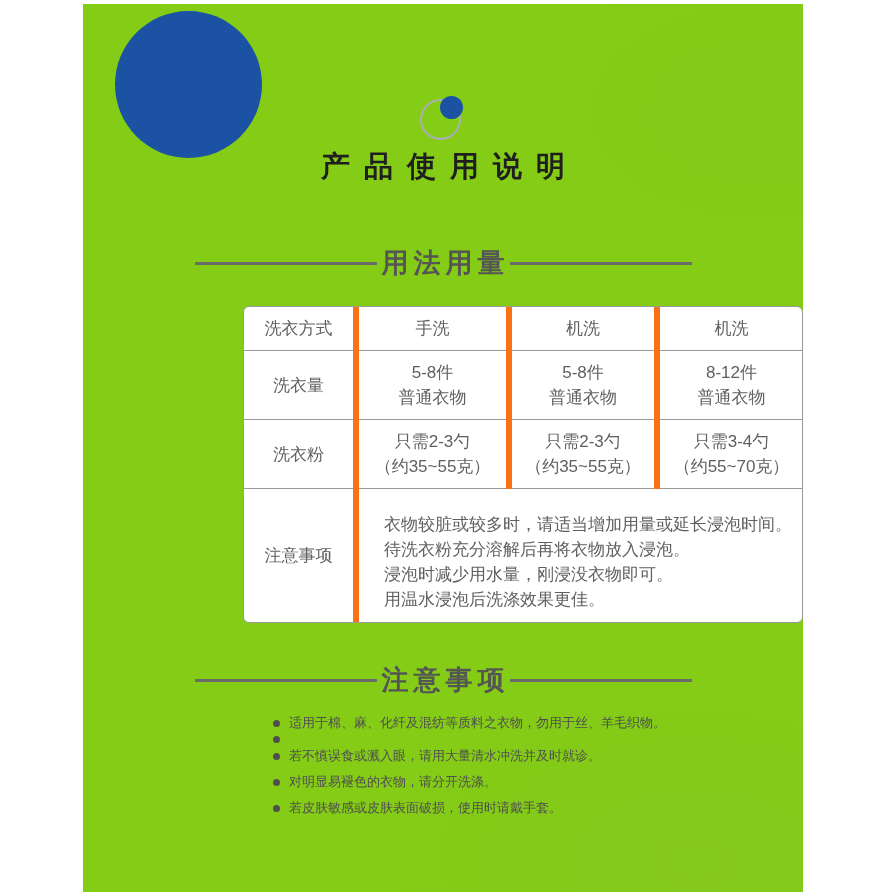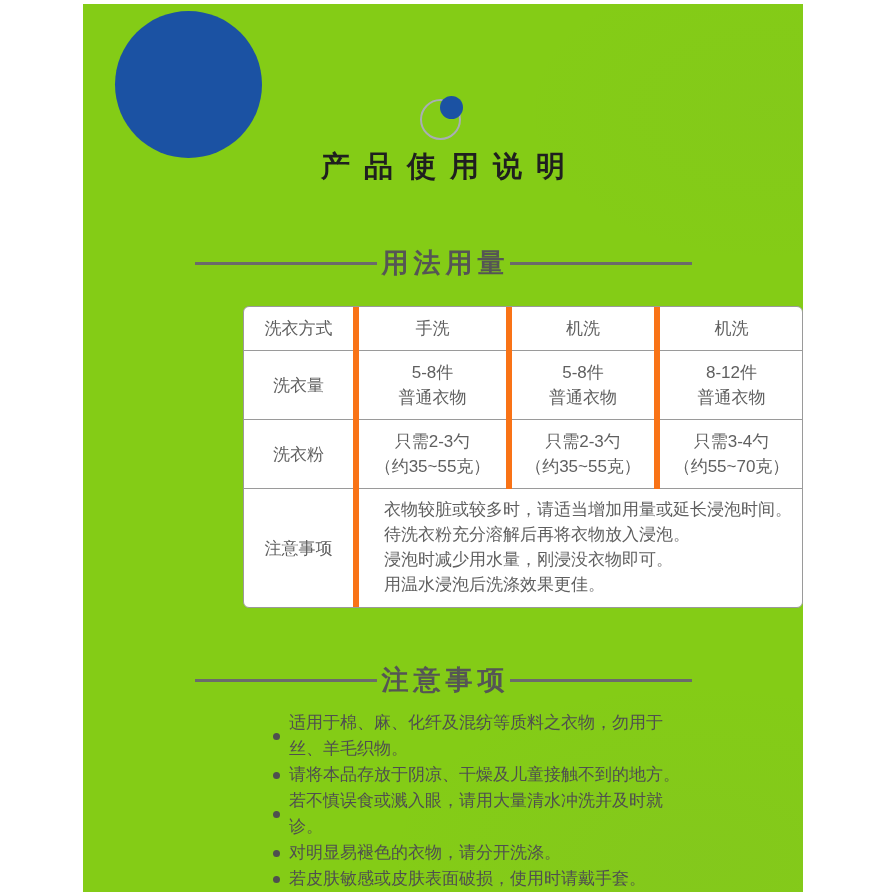"衣物较脏或较多时，请适当增加用量或延长浸泡时间。" table.dosage td.tips-cell { padding: 8px 10px 10px 25px -> 23px 10px 10px 25px }
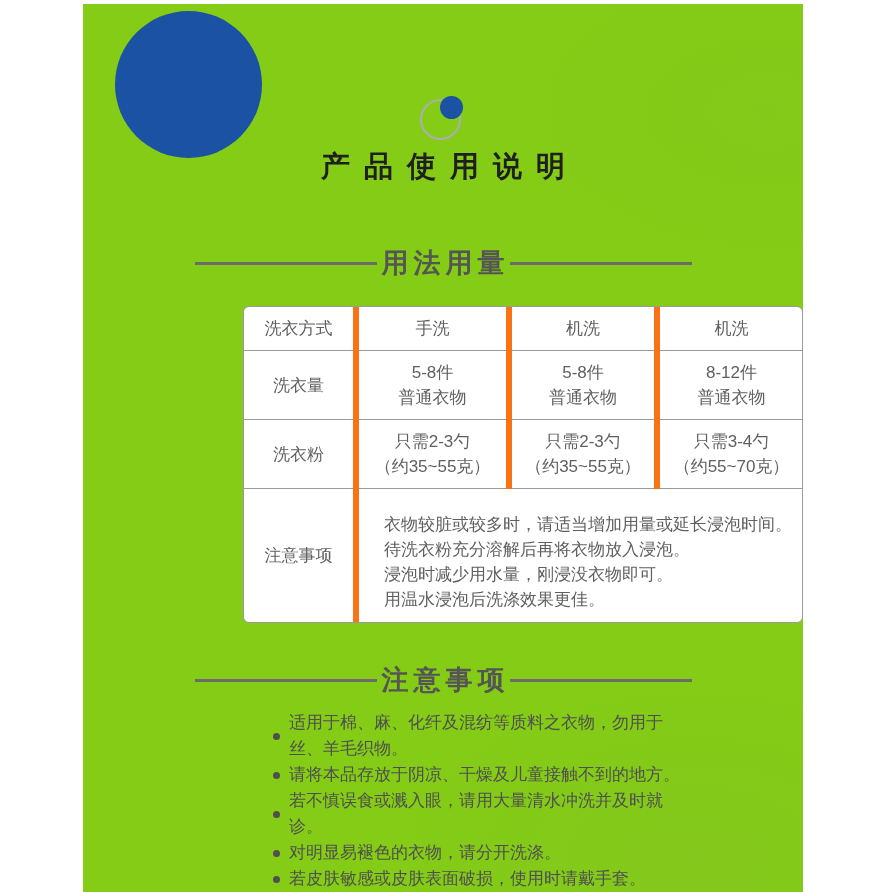"适用于棉、麻、化纤及混纺等质料之衣物，勿用于丝、羊毛织物。" .notice-list li { font-size: 17px -> 13px }
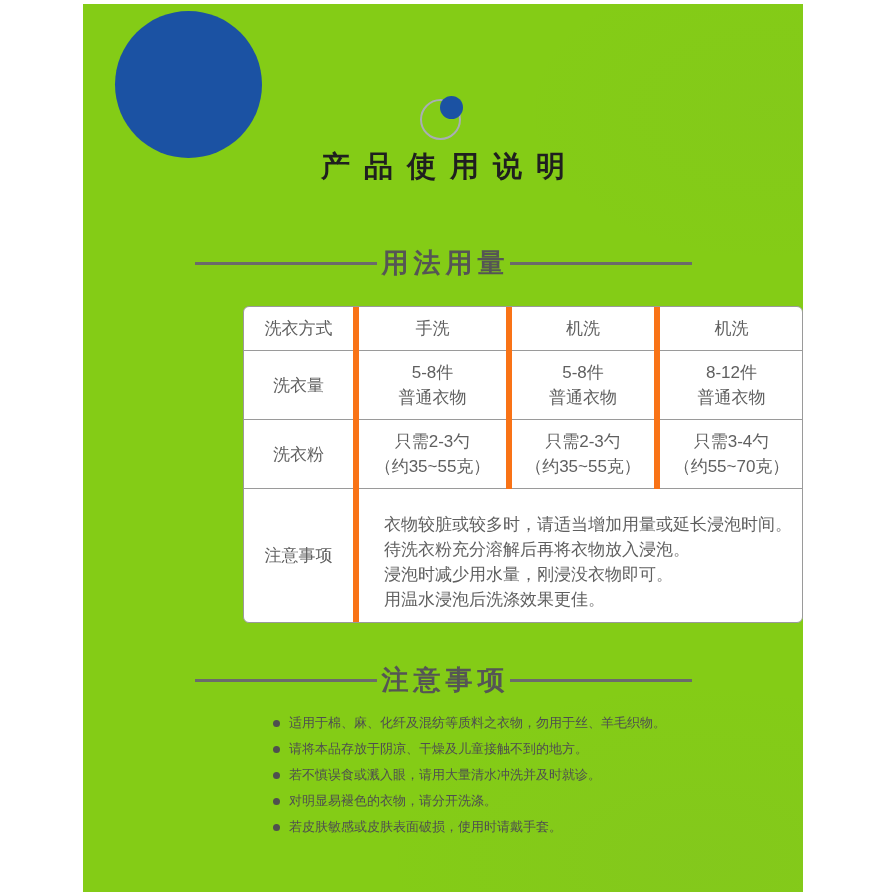"请将本品存放于阴凉、干燥及儿童接触不到的地方。" span { html: <span>请将本品存放于阴凉、干燥及儿童接触不到的地方。</span> -> none }
